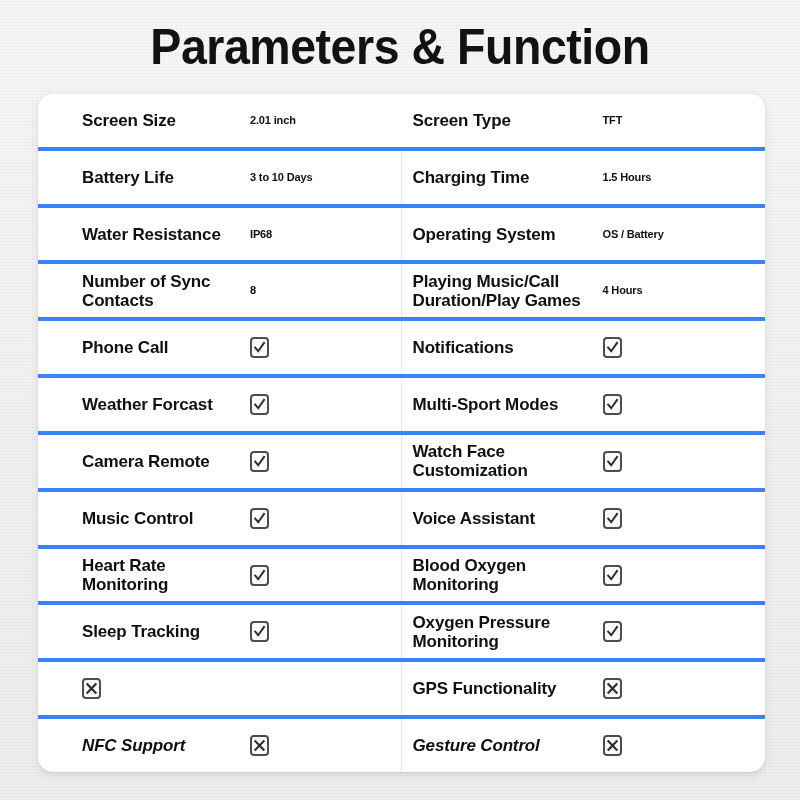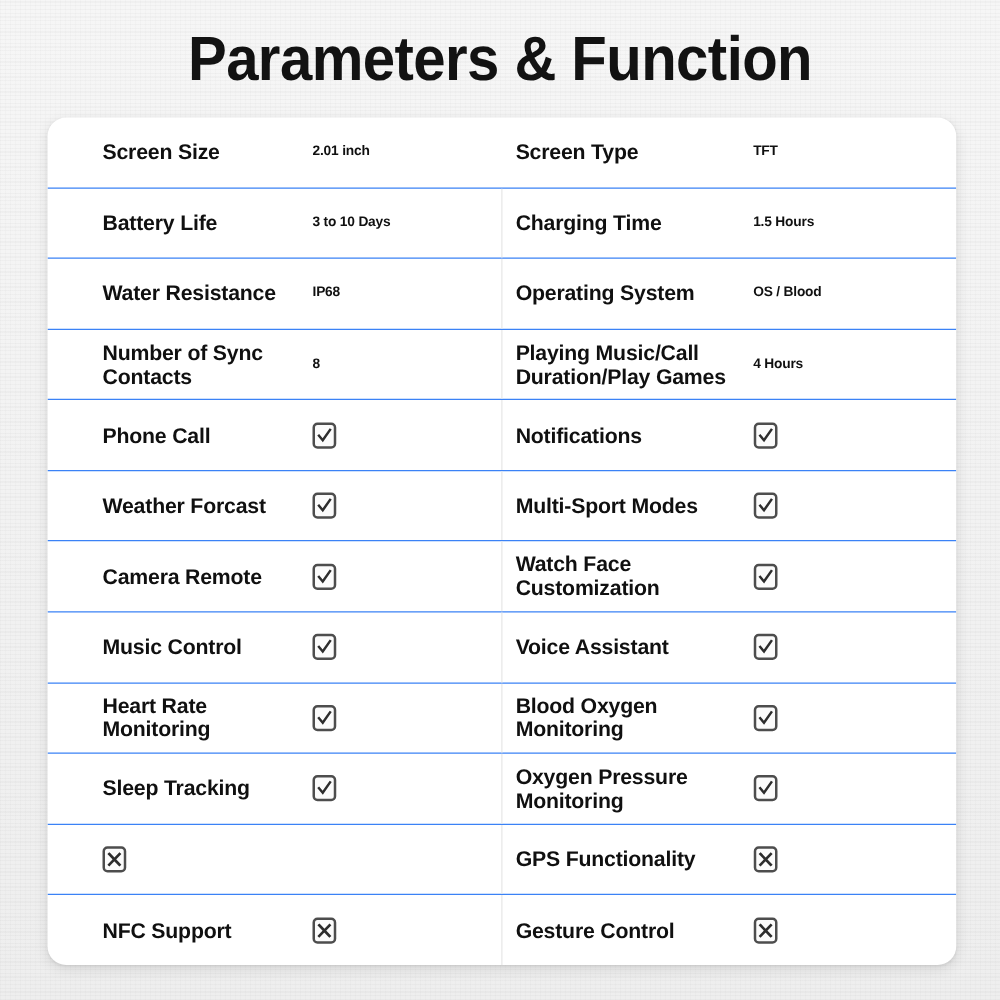"Screen Size" .row { border-bottom: 1px solid #3b82f6 -> 4px solid #3b82f6 }
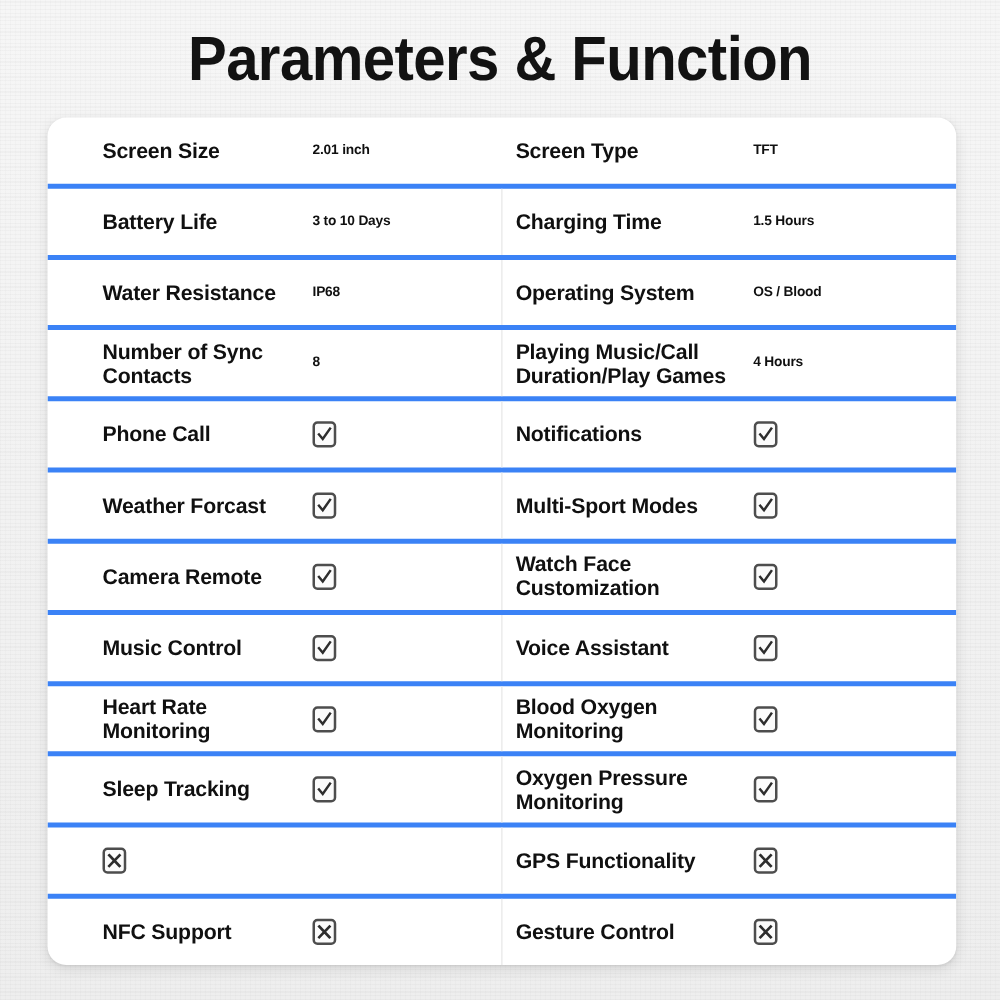"OS / Blood" div.value { text: Blood -> Battery }
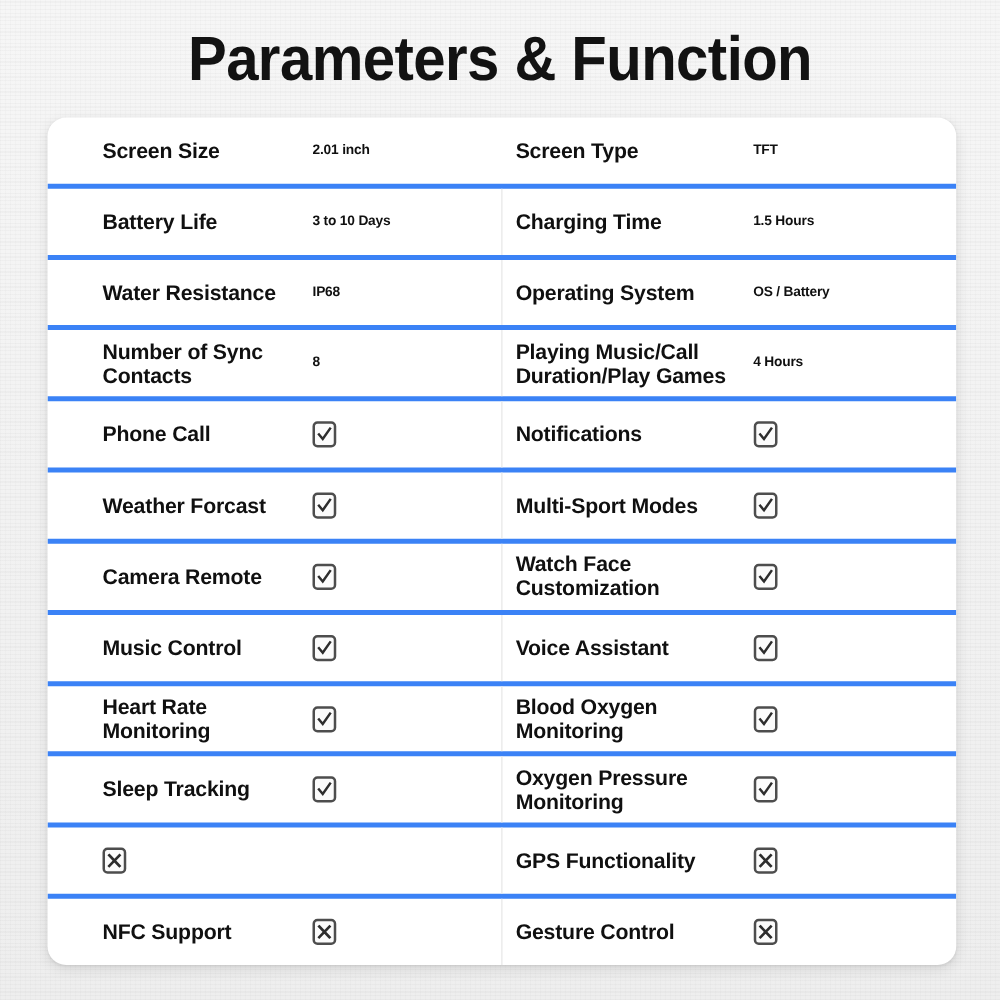"NFC Support" .row:last-child { font-style: none -> italic }
